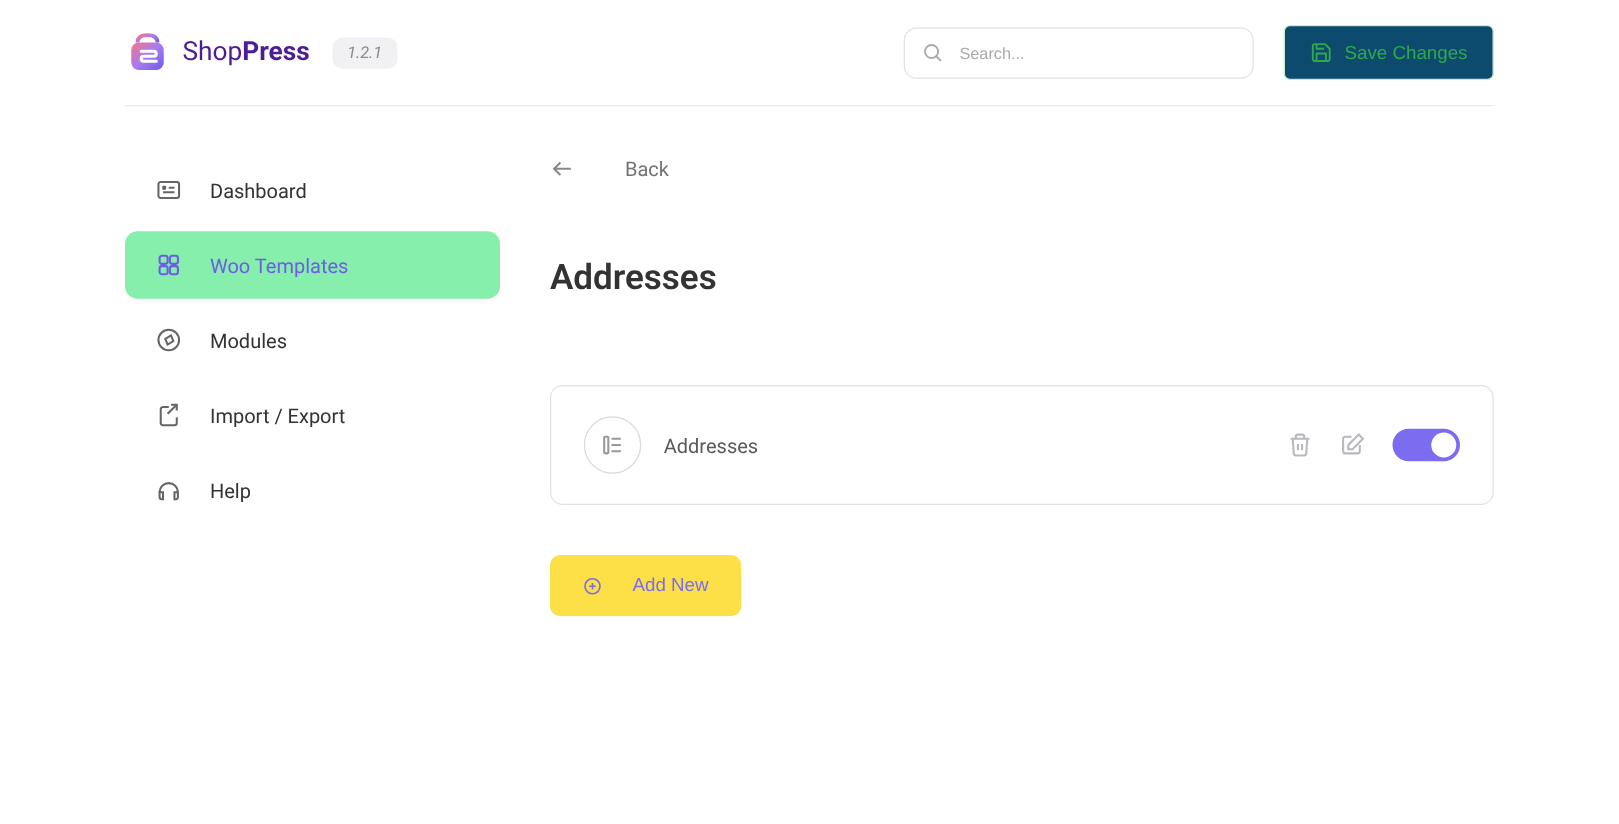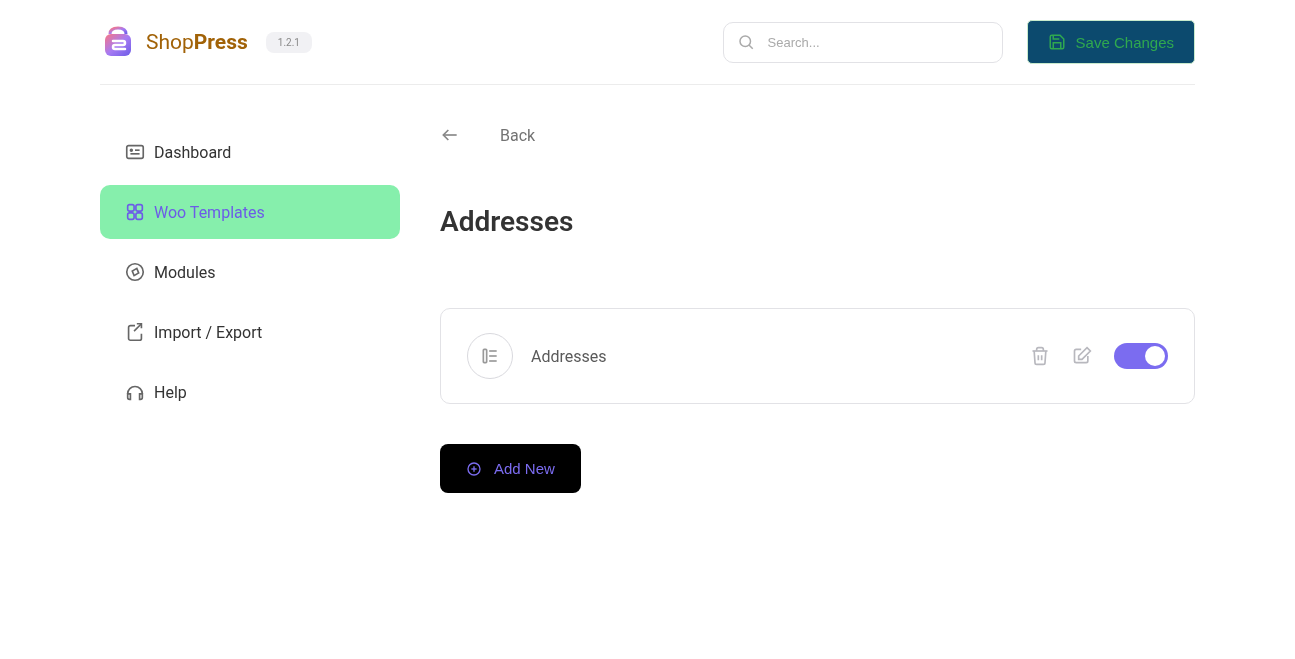"ShopPress" .logo-text { color: #a16207 -> #4c1d95 }
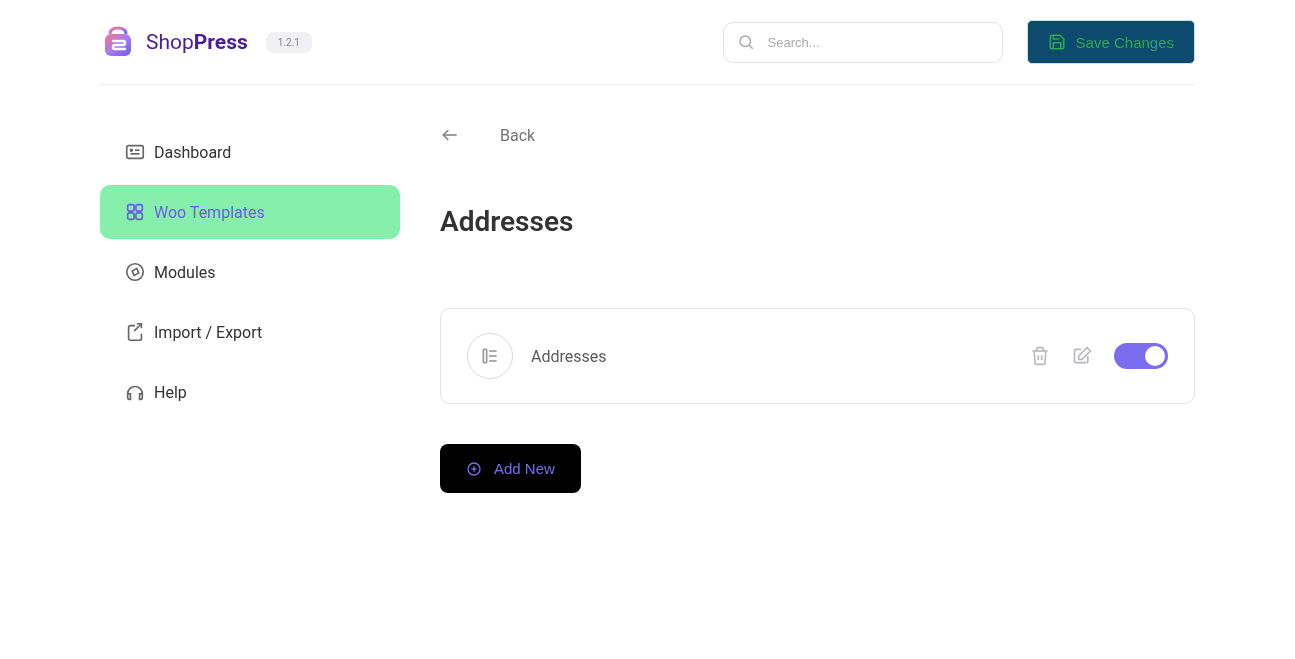"1.2.1" .version-badge { font-size: 10px -> 13px; font-style: none -> italic }
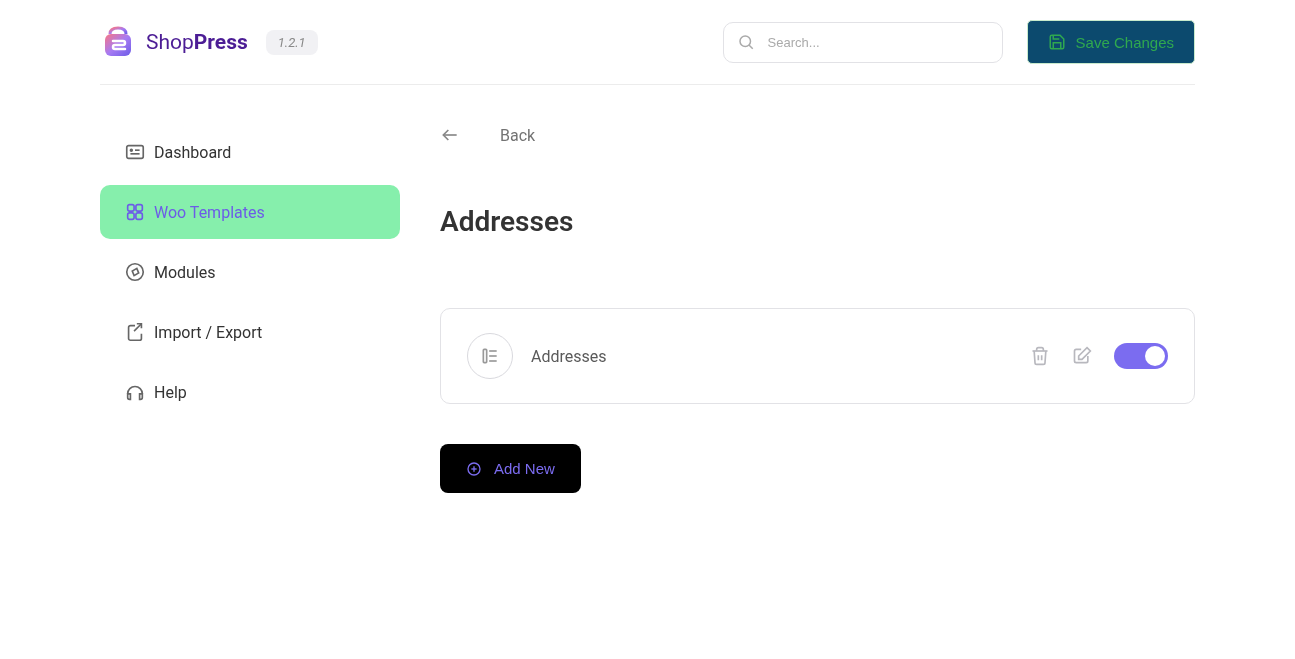"Dashboard" .nav-item { gap: 8px -> 22px }
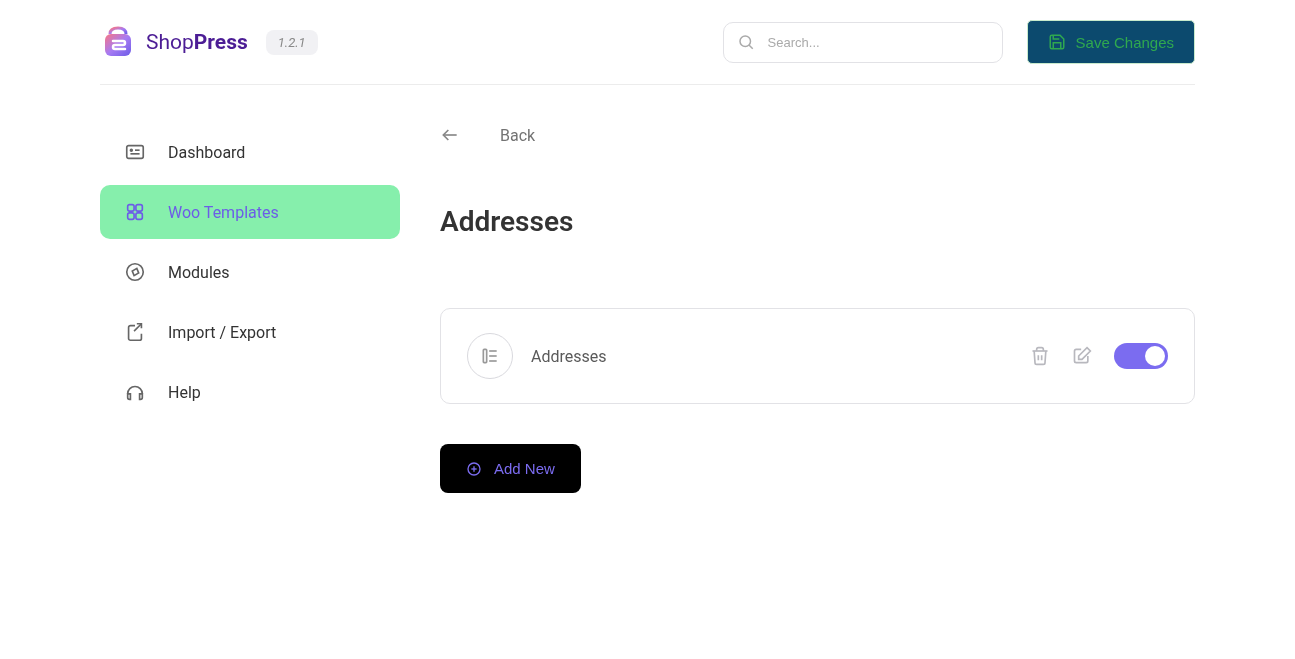"Add New" .add-new-btn { background: #000000 -> #fde047; gap: 12px -> 24px }
